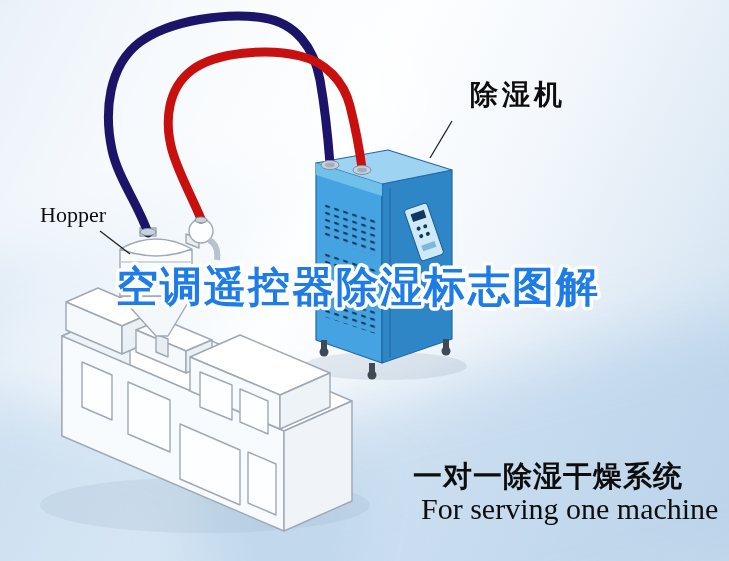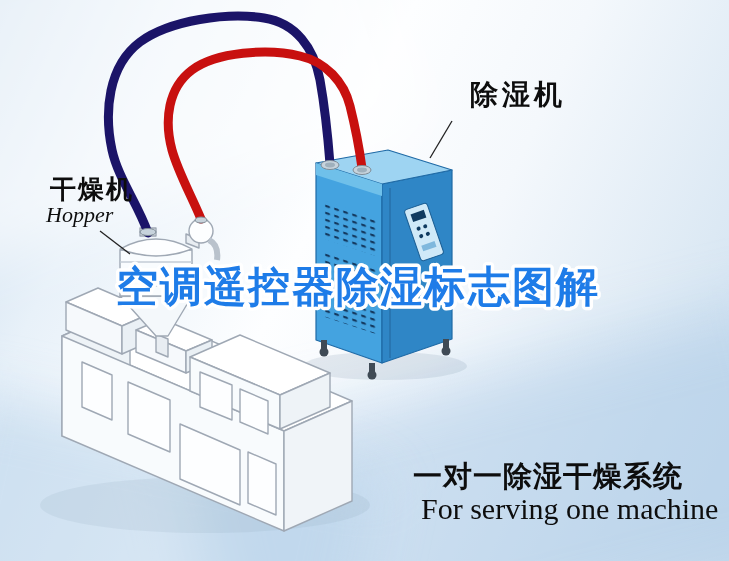"干燥机" div.lbl { html: <div>干燥机</div> -> none }
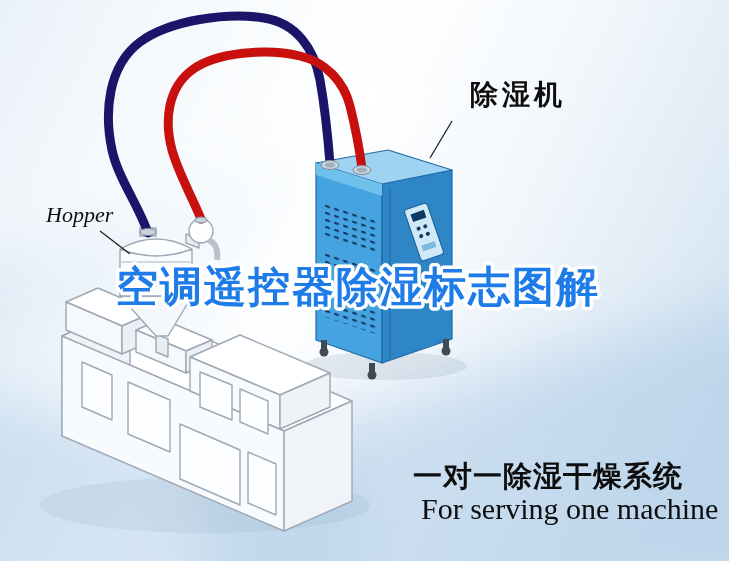"Hopper" .hop-en { font-style: italic -> none; left: 46px -> 40px }
